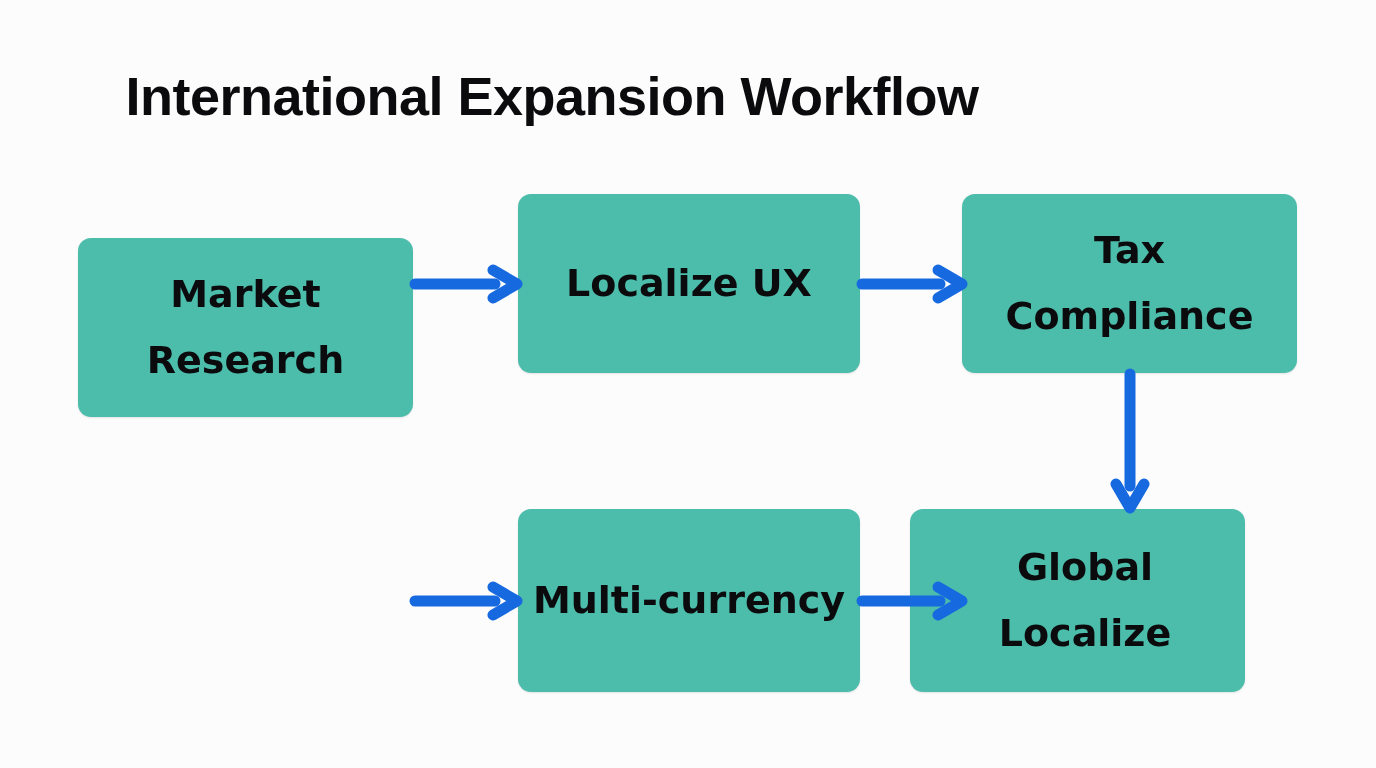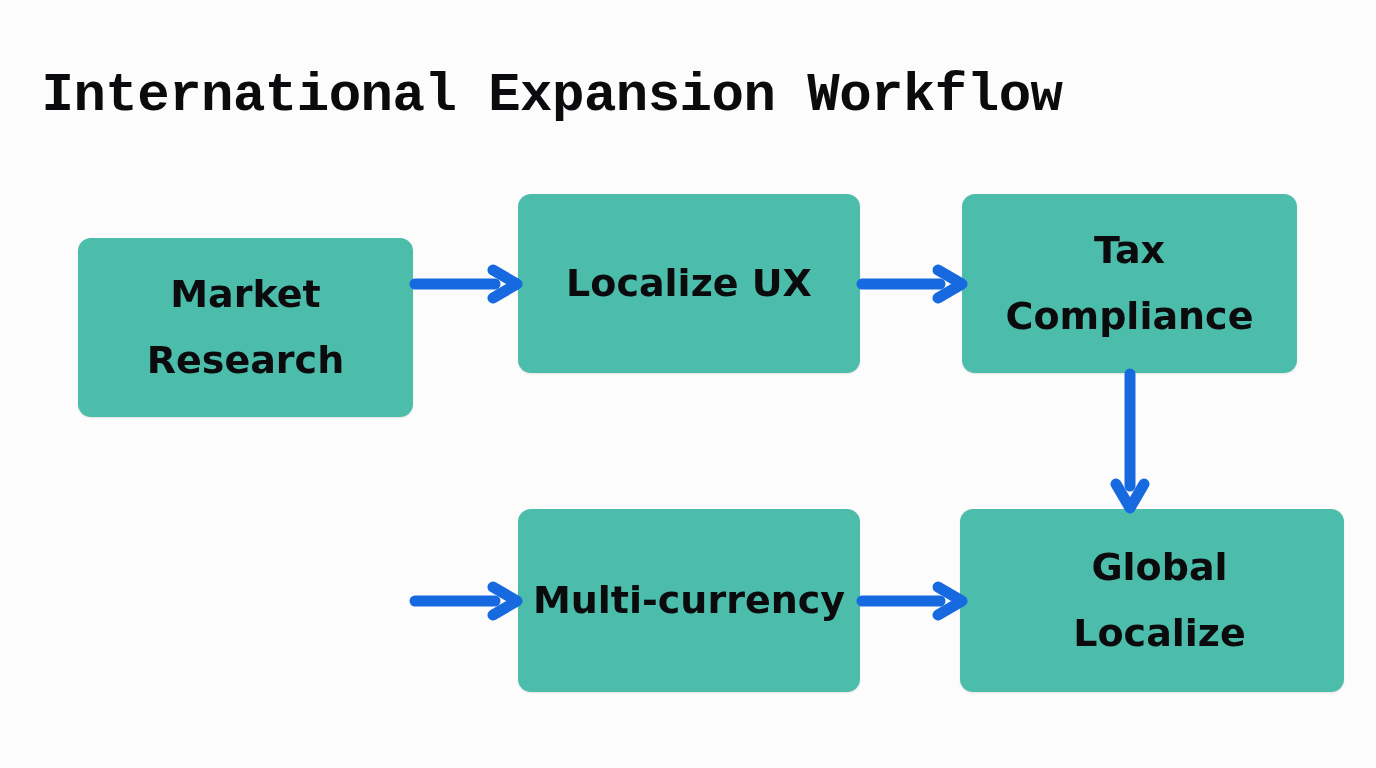"International Expansion Workflow" #diagram-title { font-family: Liberation Mono, monospace -> Liberation Sans, sans-serif }
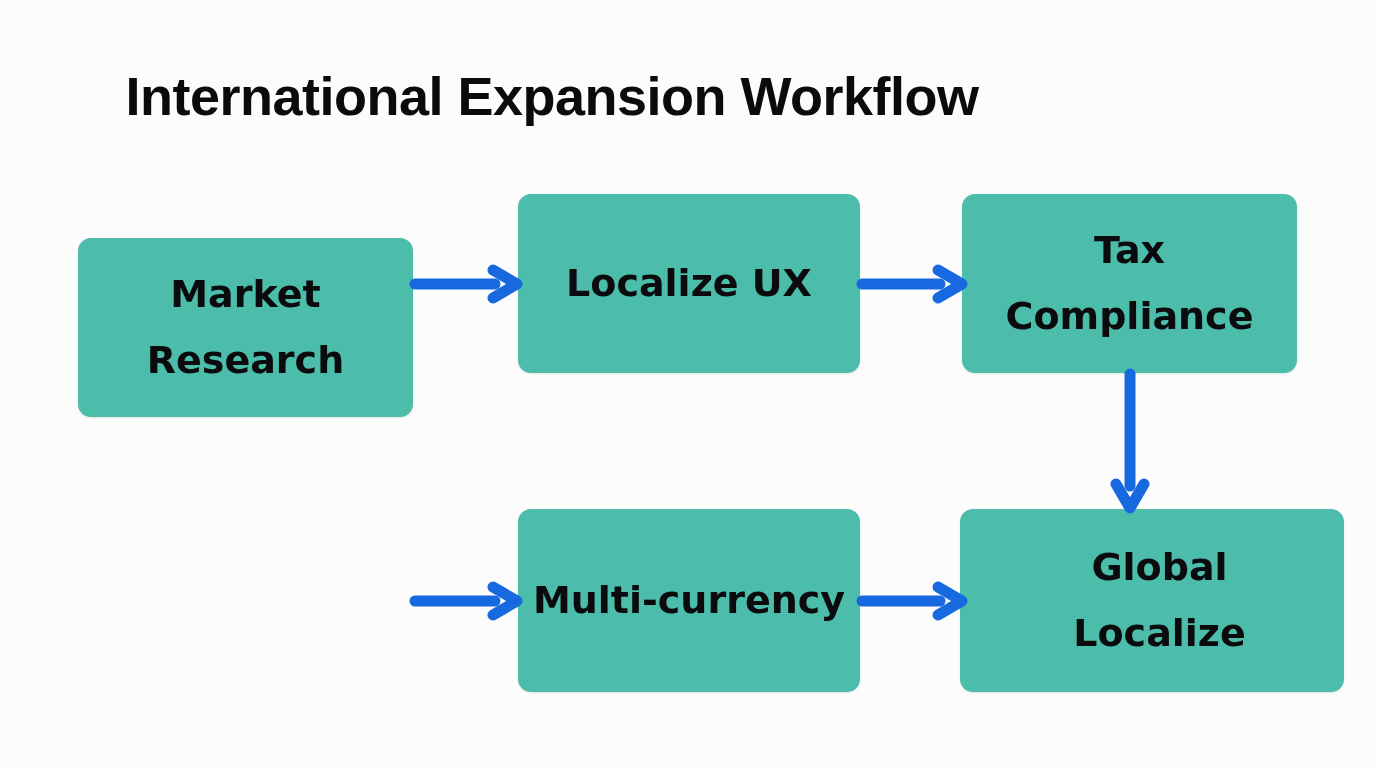"Global" div.node { left: 960px -> 910px; width: 384px -> 335px }
